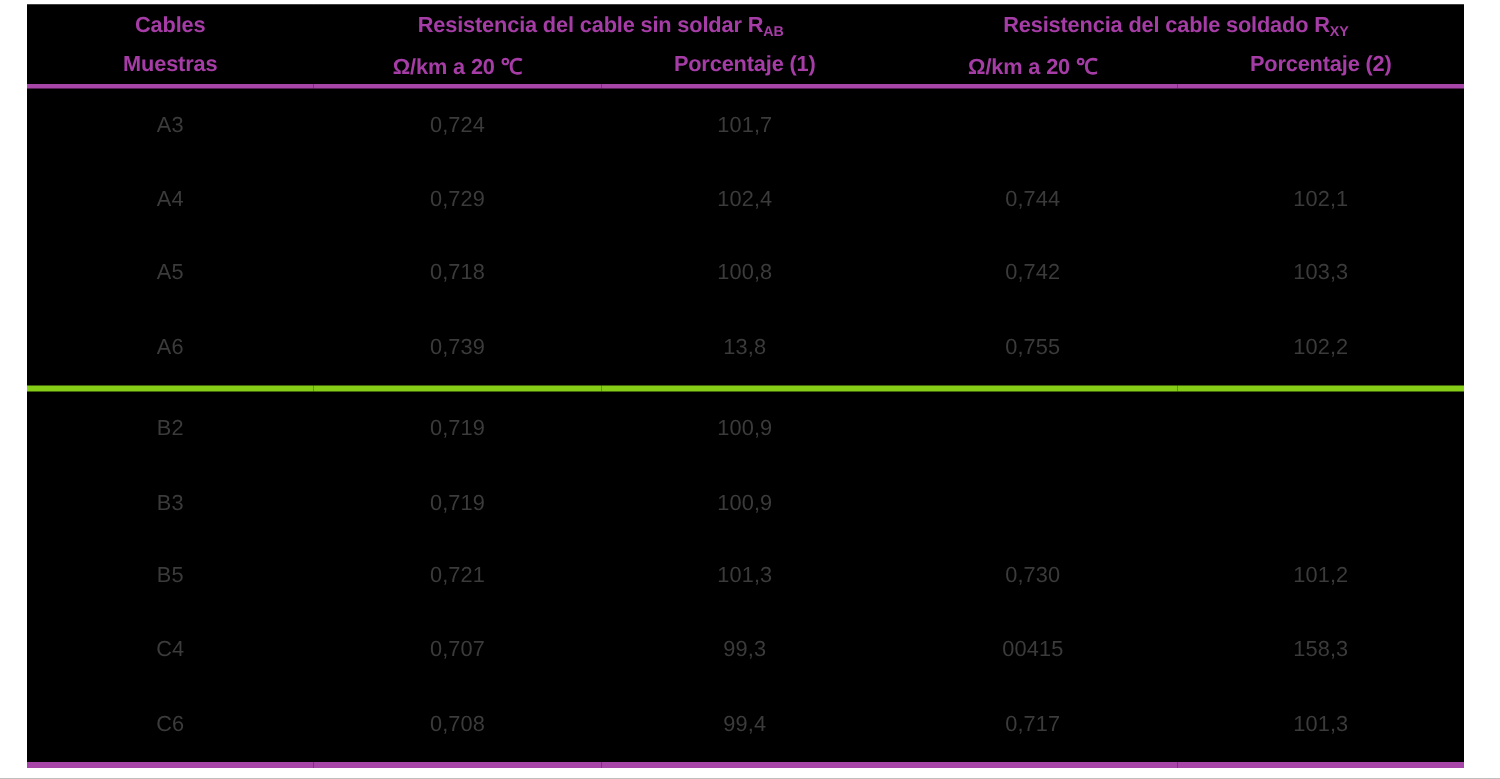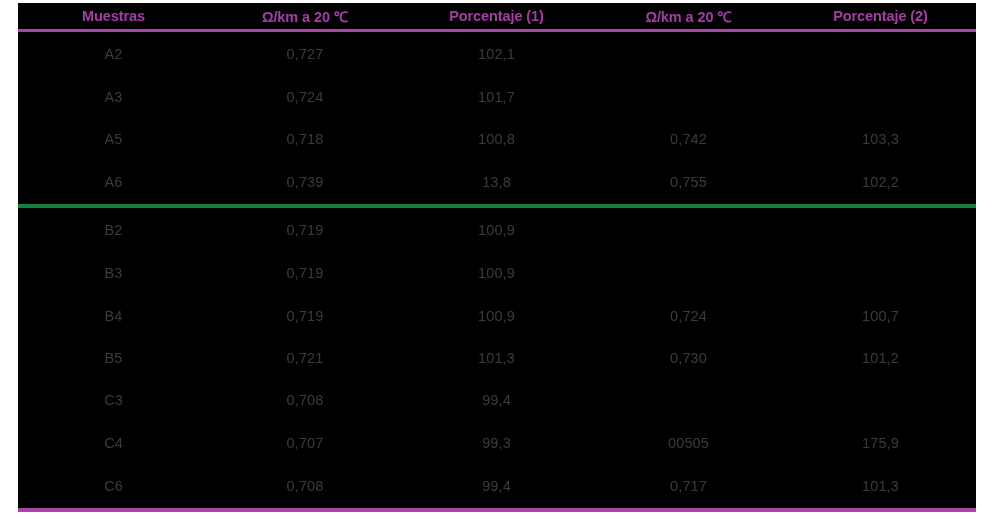"Cables" tr.header-row-1 { html: none -> <tr> <th>Cables</th> <th><span>Resistencia del cable sin soldar R</span><sub>AB</sub></th> <th><span>Resistencia del cable soldado R</span><sub>XY</sub></th> </tr> }
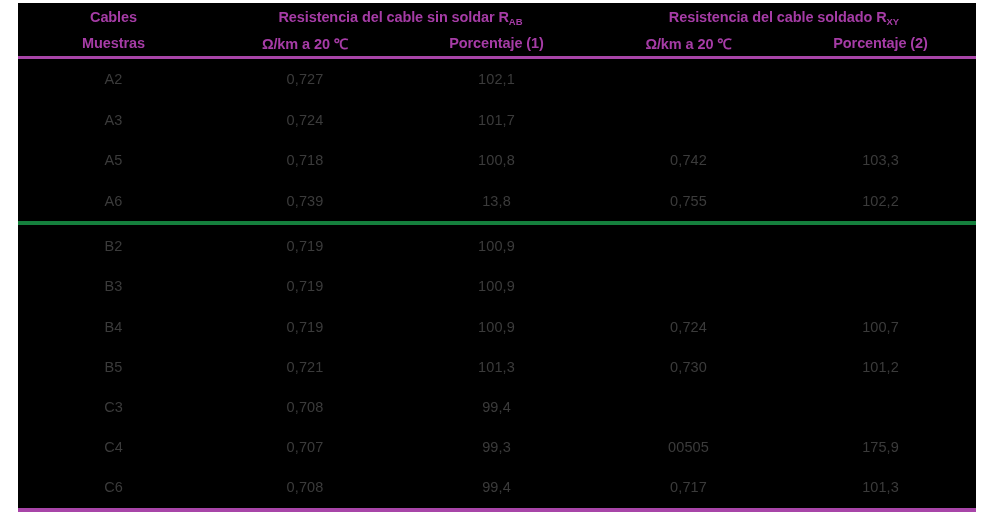"A2" tr { html: <tr> <td>A2</td> <td>0,727</td> <td>102,1</td> <td></td> <td></td> </tr> -> none }
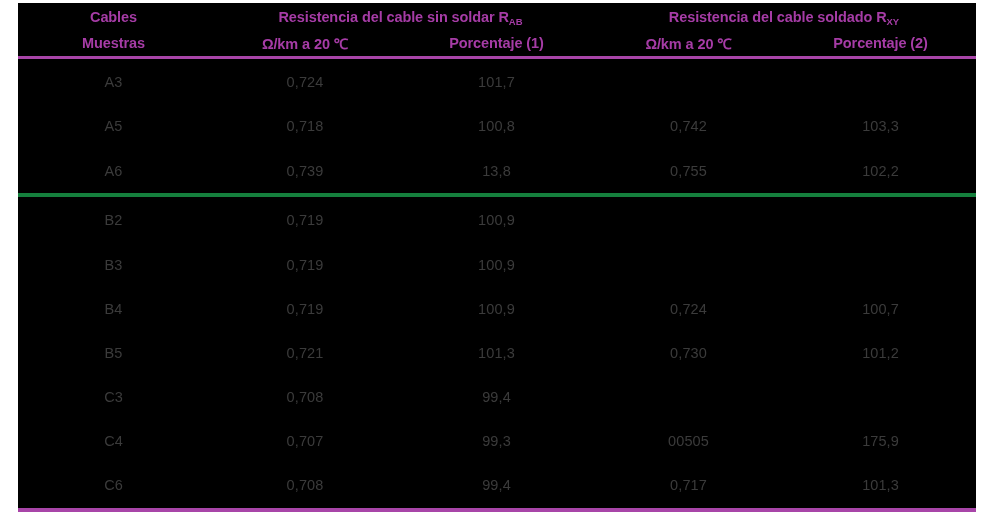"A4" tr { html: none -> <tr> <td>A4</td> <td>0,729</td> <td>102,4</td> <td>0,744</td> <td>102,1</td> </tr> }
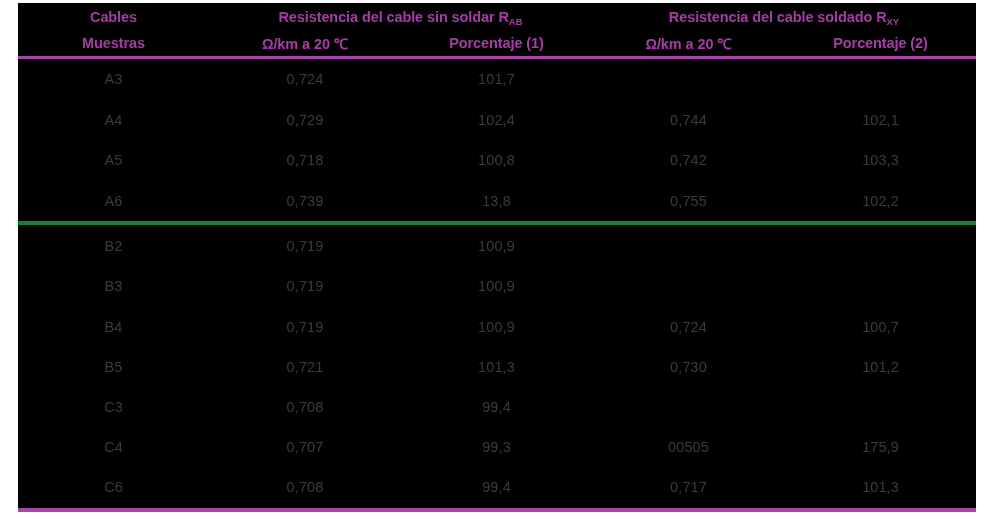"A6" tbody tr.group-end td { border-bottom: 4px solid #15803d -> 4px solid #84cc16 }
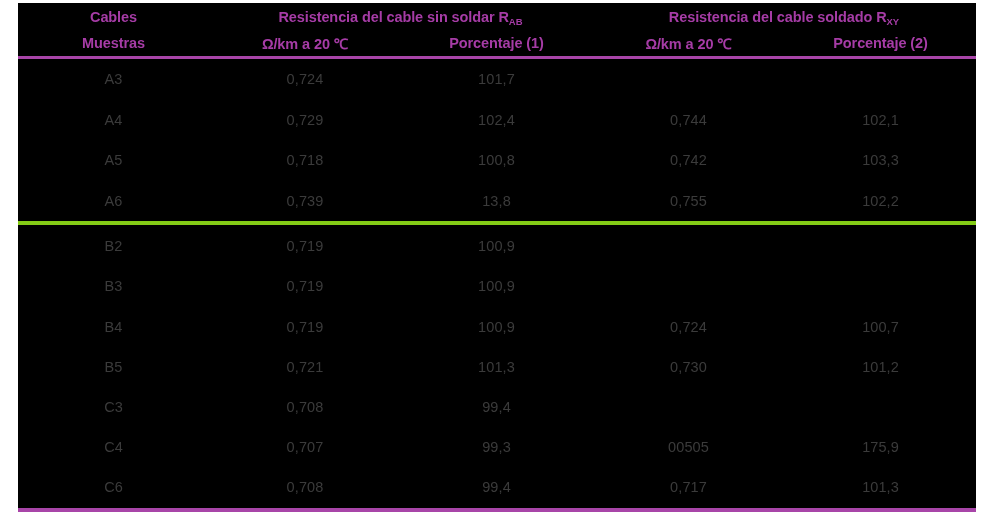"B4" tr { html: <tr> <td>B4</td> <td>0,719</td> <td>100,9</td> <td>0,724</td> <td>100,7</td> </tr> -> none }
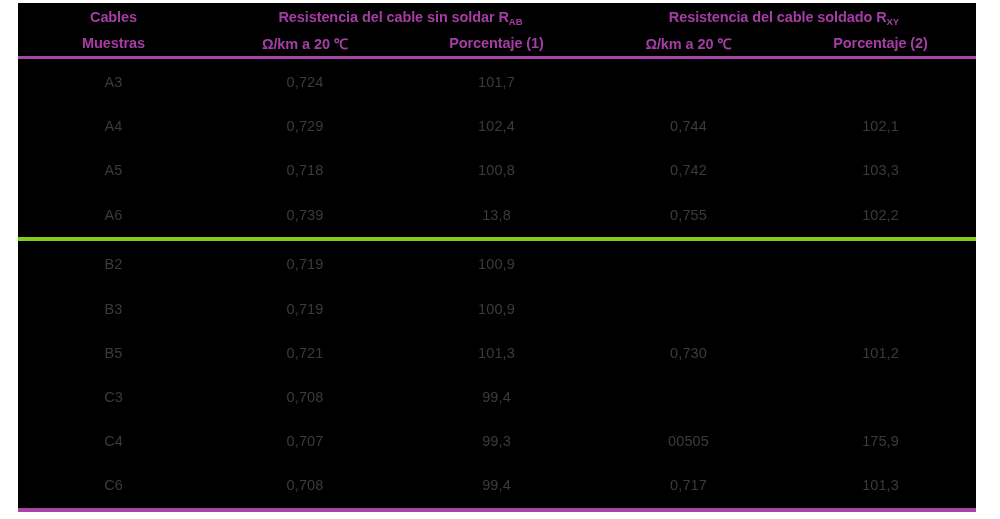"C3" tr { html: <tr> <td>C3</td> <td>0,708</td> <td>99,4</td> <td></td> <td></td> </tr> -> none }
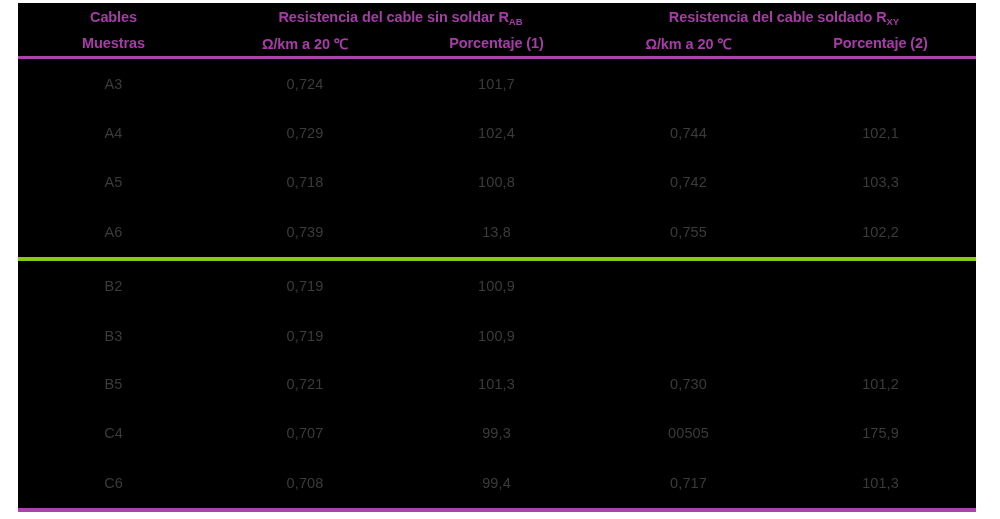"00505" td.col-sep-strong { text: 00505 -> 00415 }
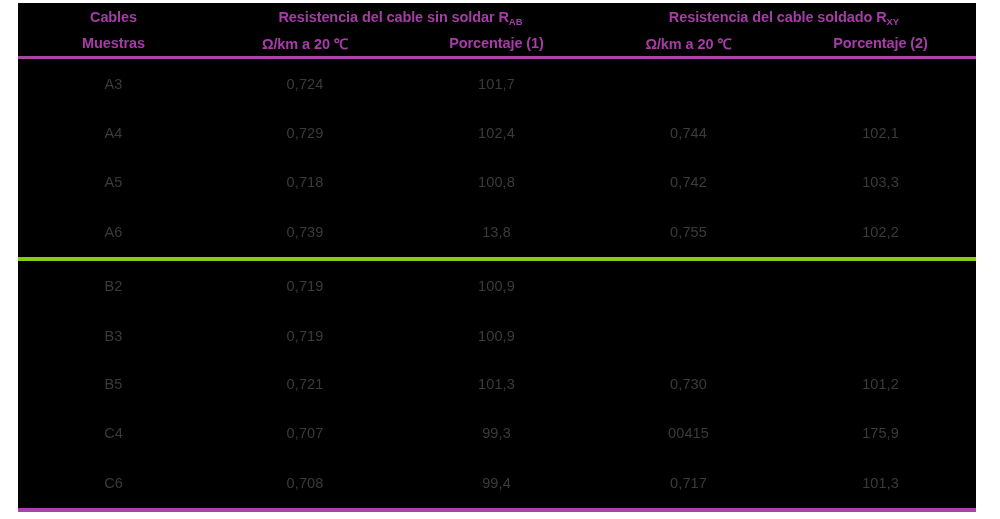"175,9" td.col-sep-light { text: 175,9 -> 158,3 }
